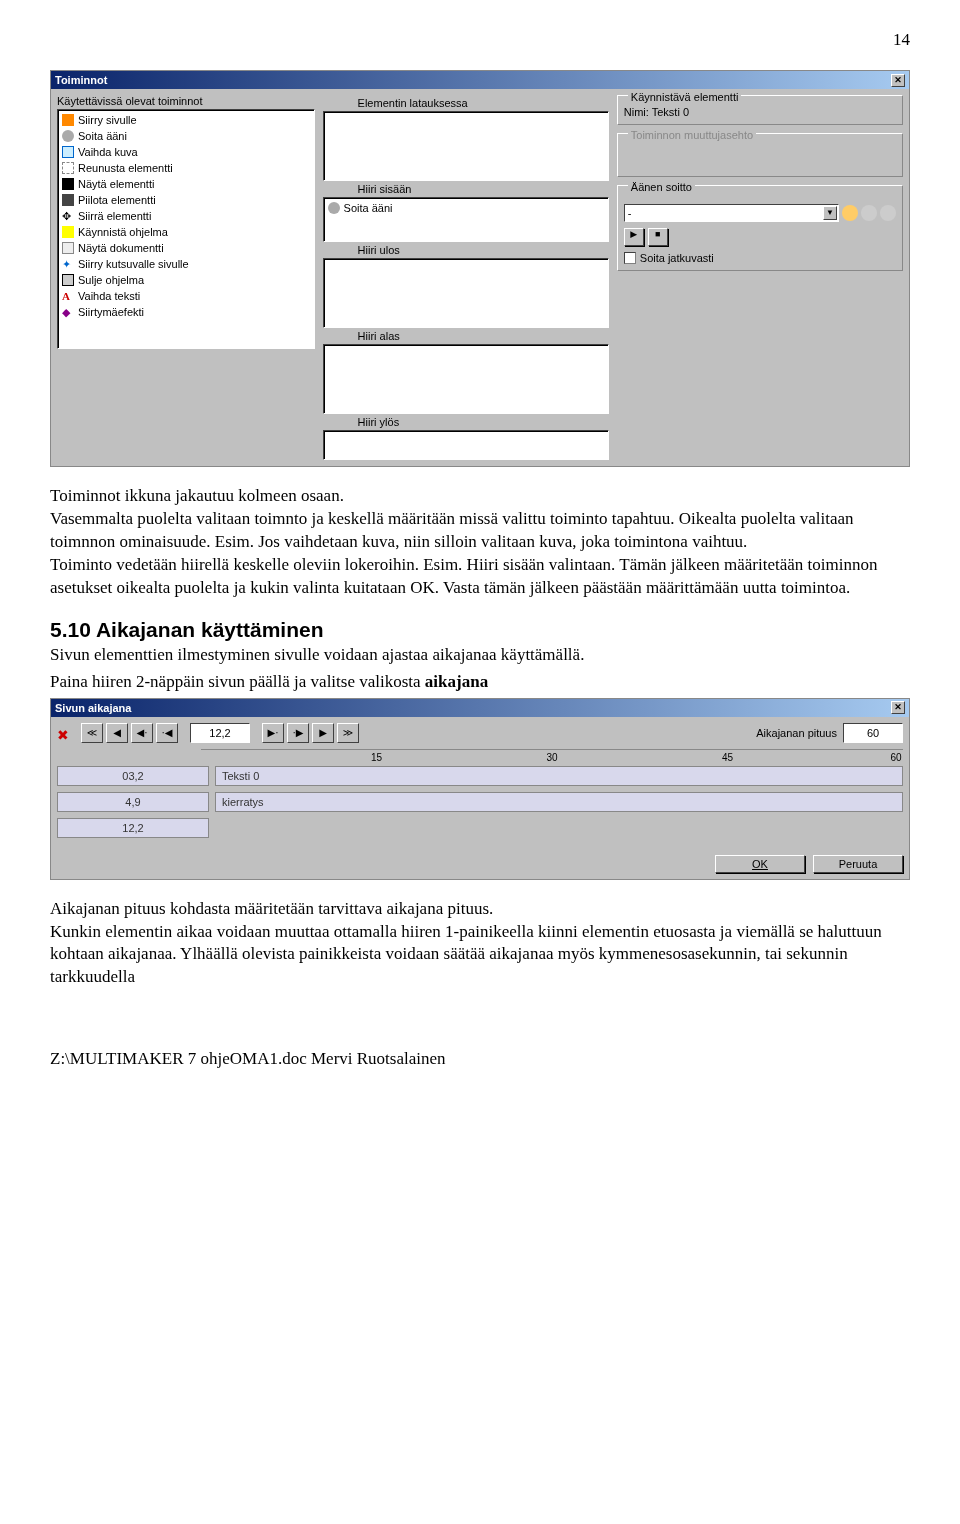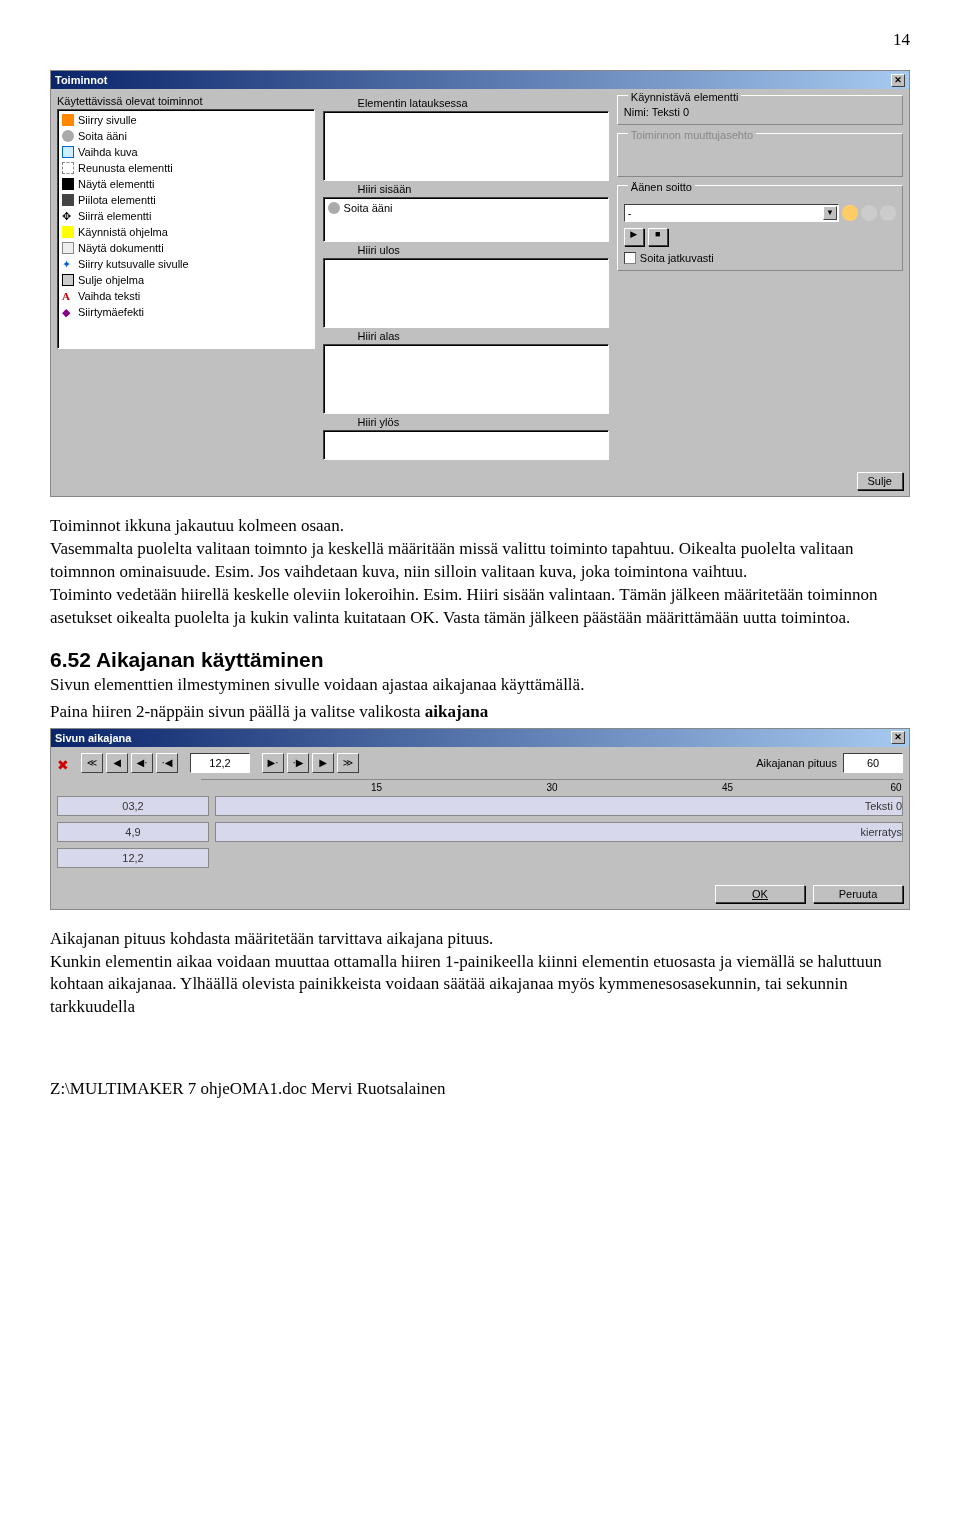"Sulje" div.dlg-footer { html: <div> <button>Sulje</button> </div> -> none }
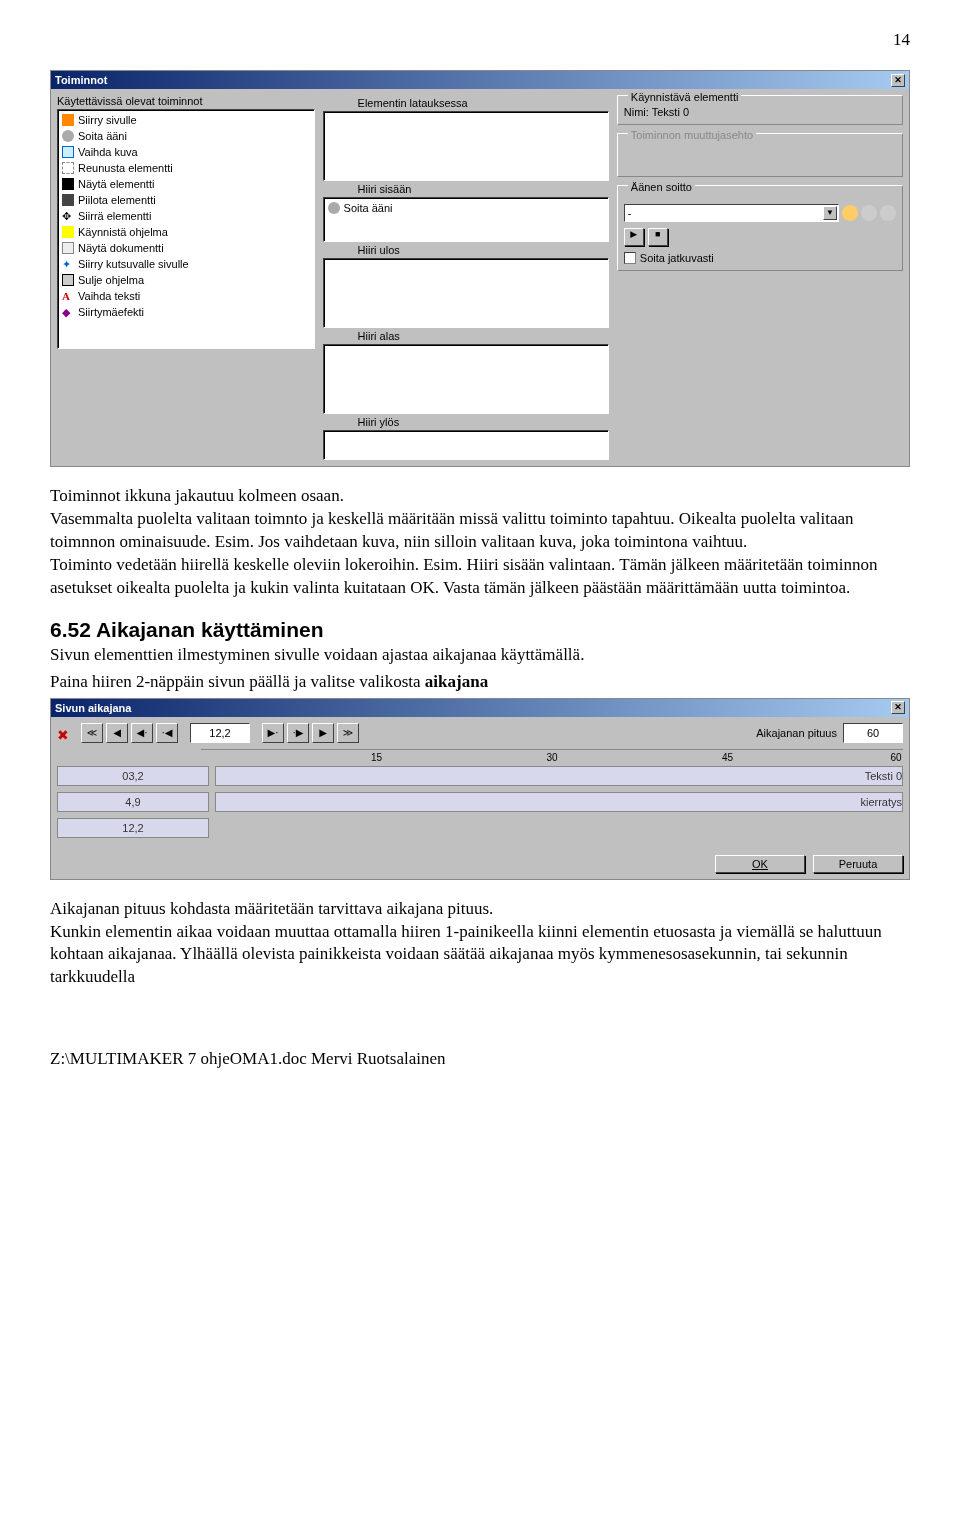"6.52 Aikajanan käyttäminen" h2.section { text: 6.52 -> 5.10 }
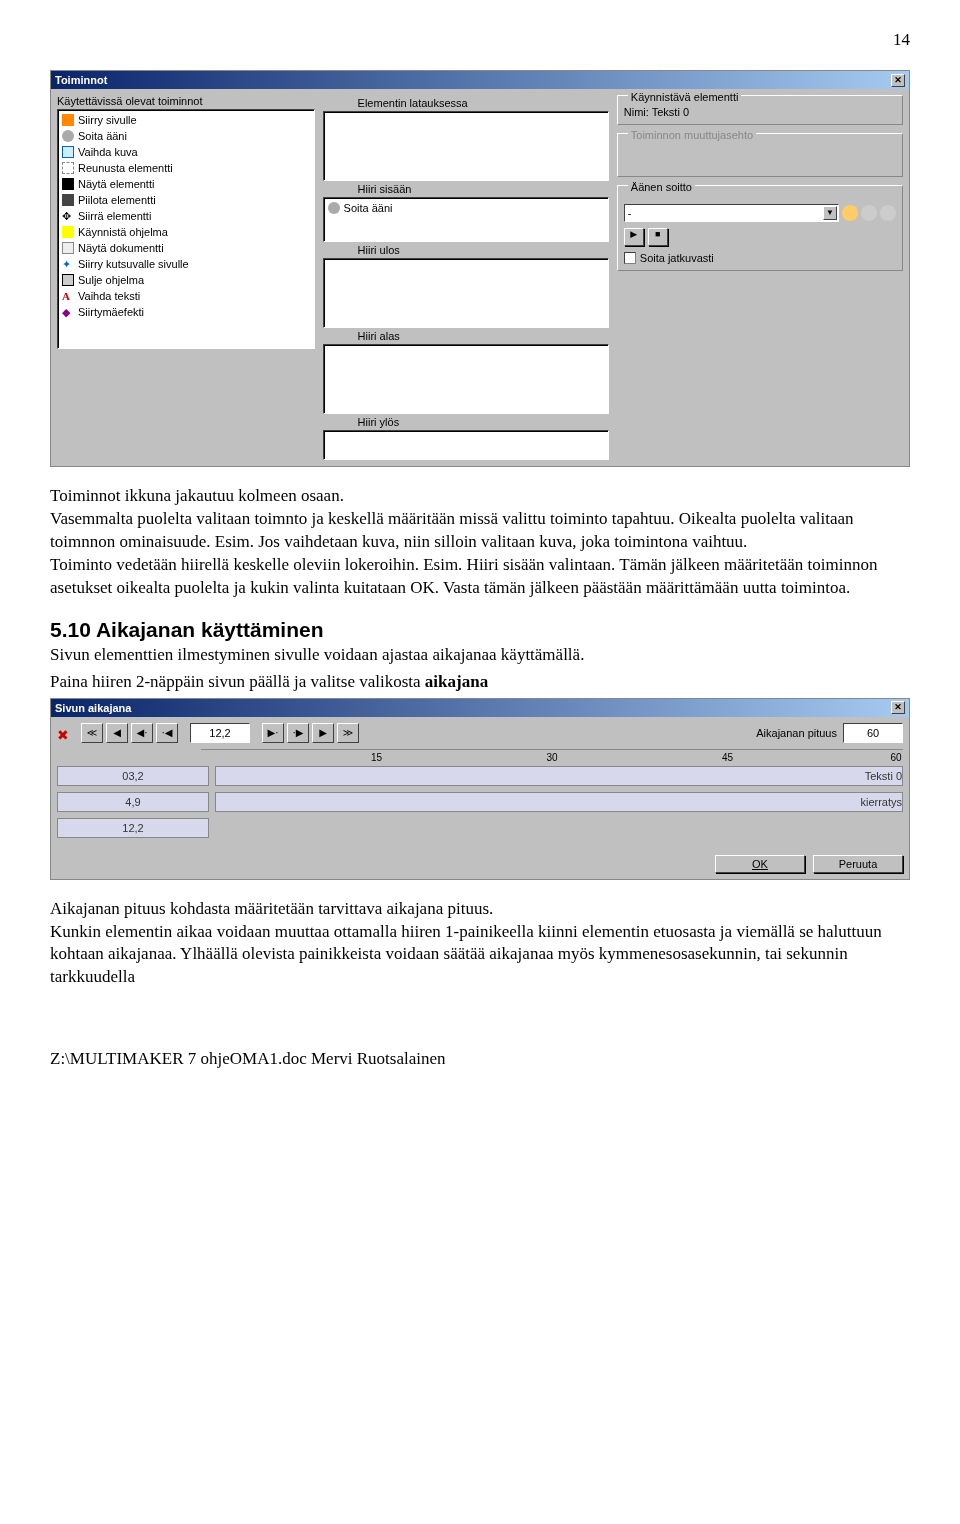"Teksti 0" .tl-bar { text-align: right -> none }
